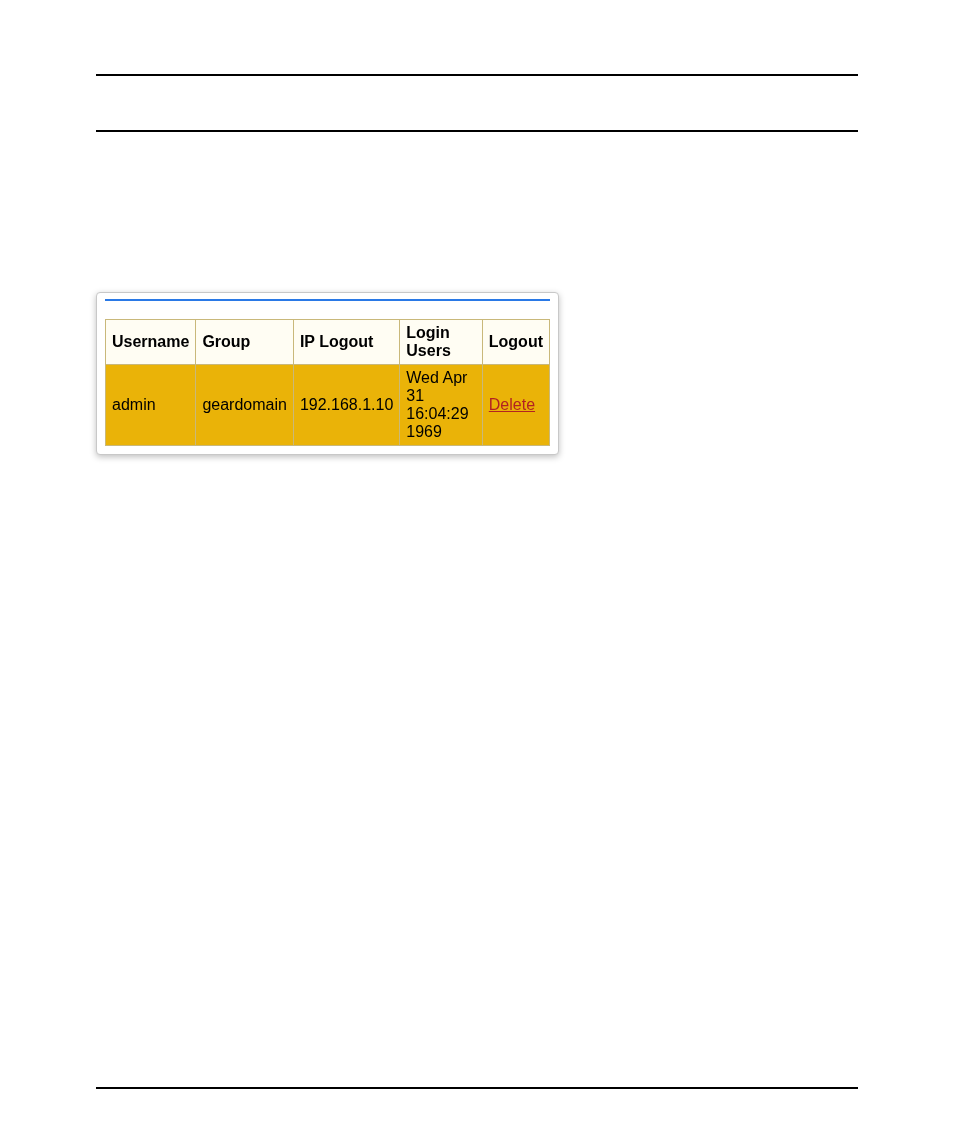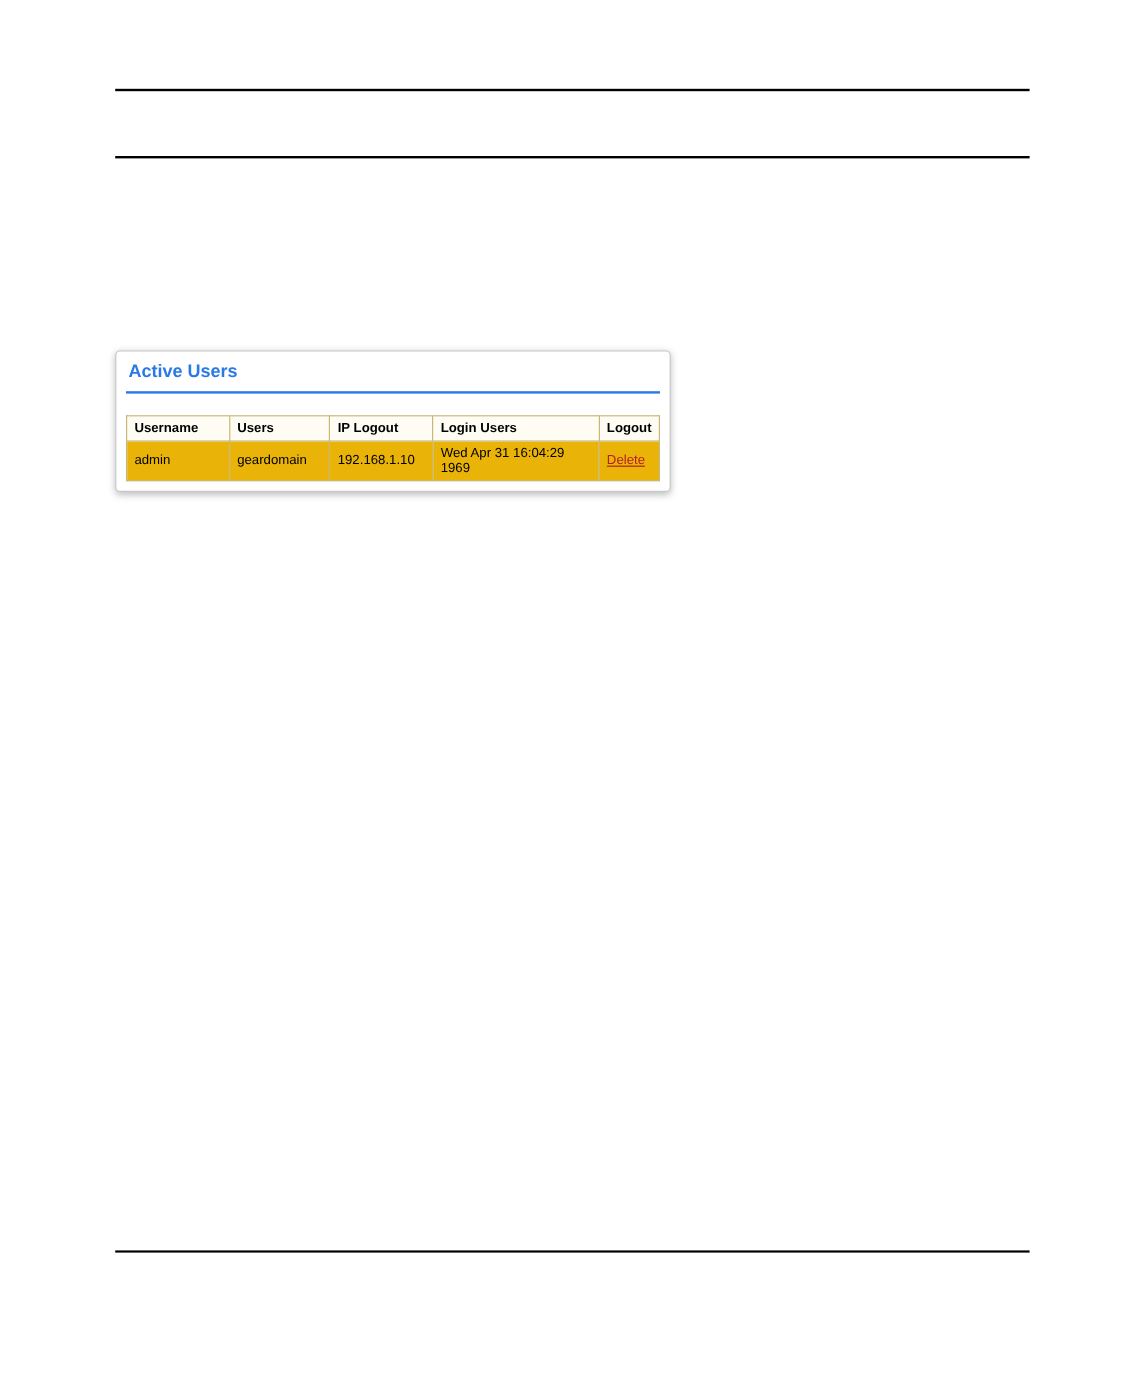"Active Users" div.panel-title { html: <div>Active Users</div> -> none }
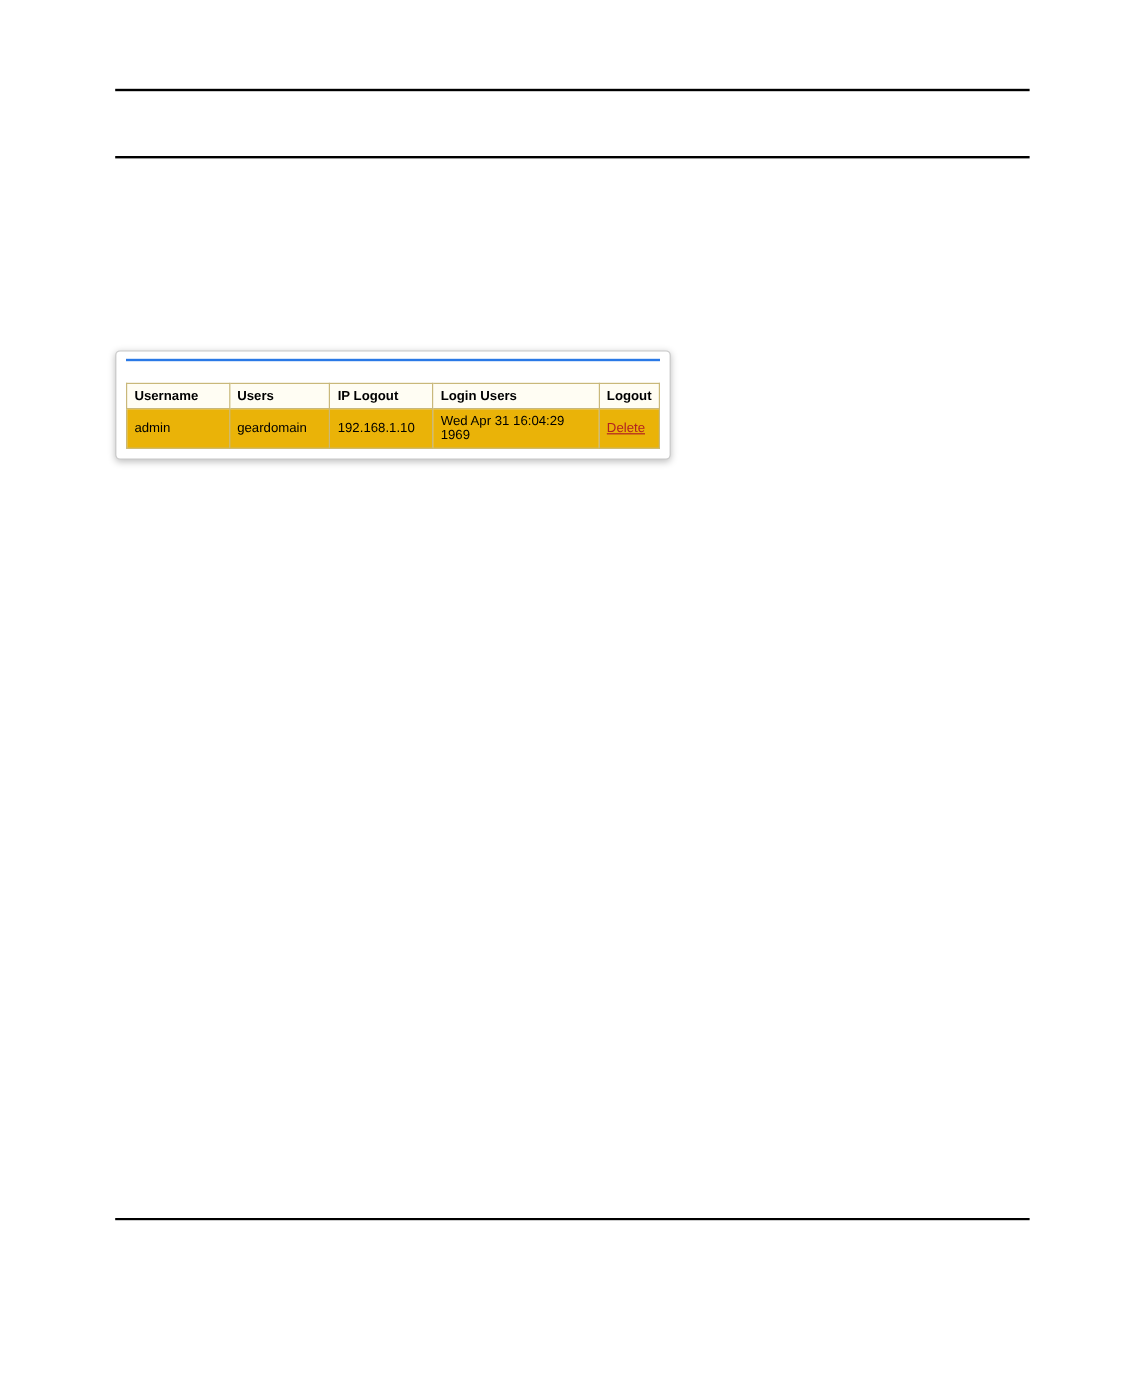"Username" table.active-users { font-size: 11px -> 16px }
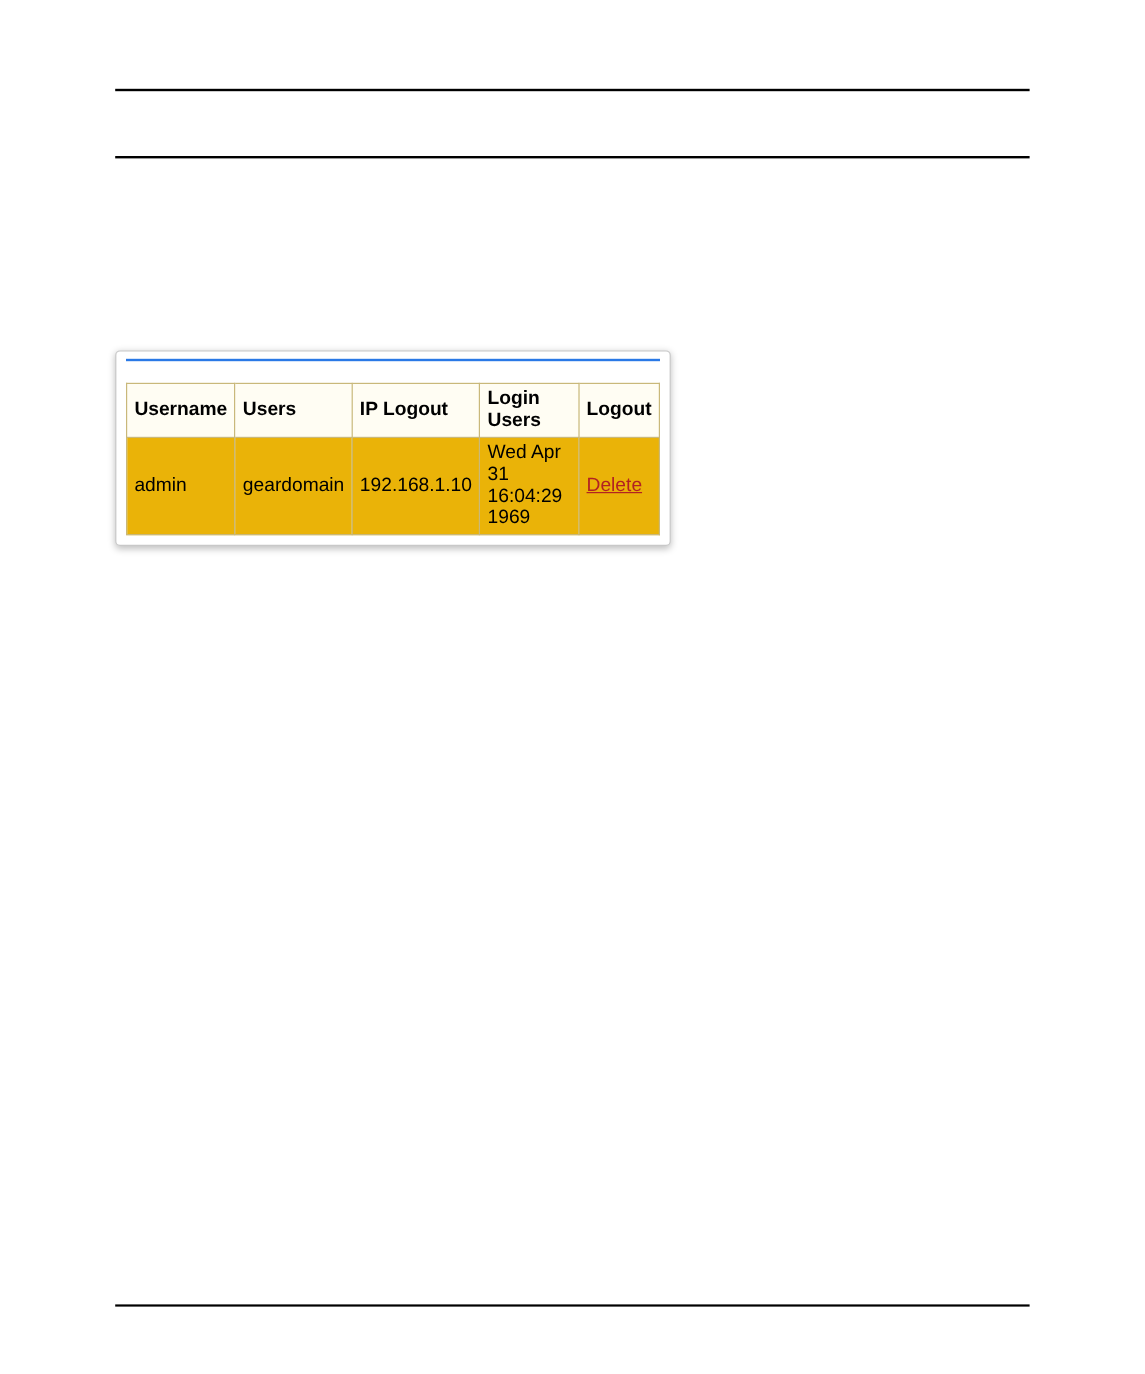"Users" th { text: Users -> Group }
